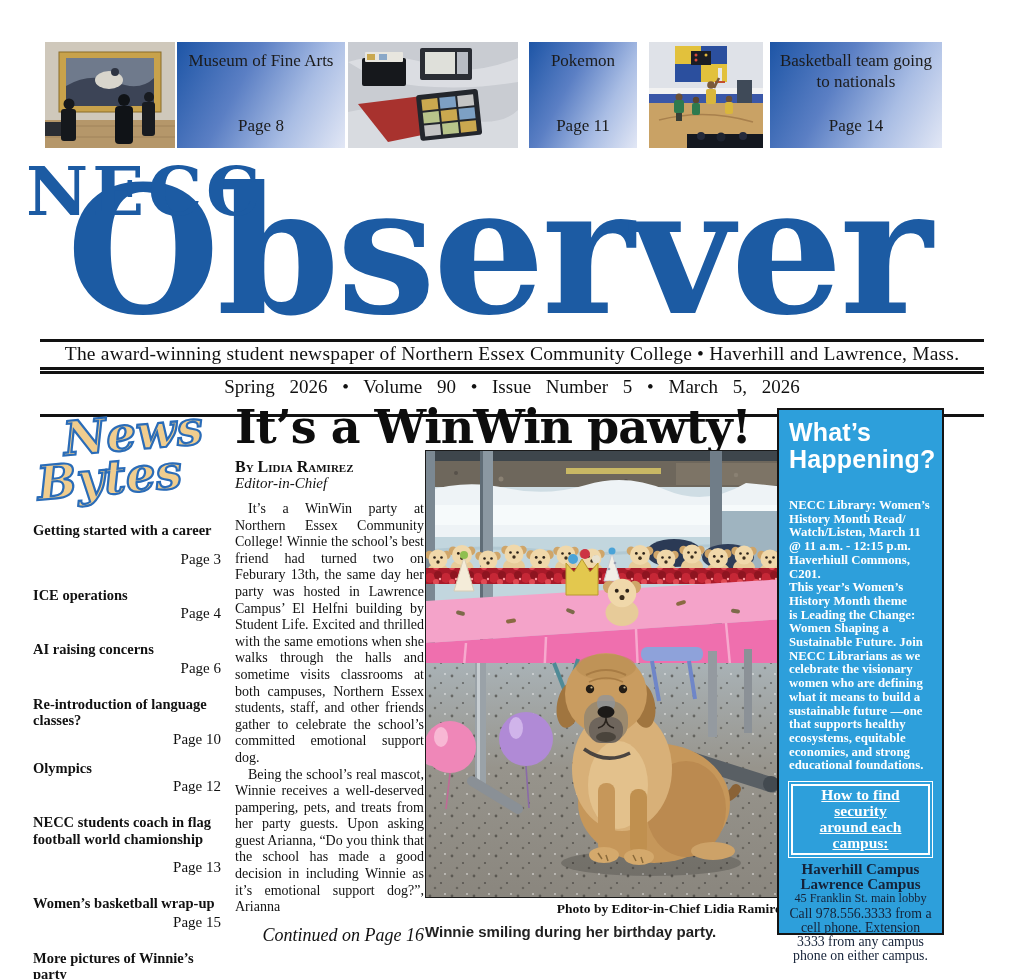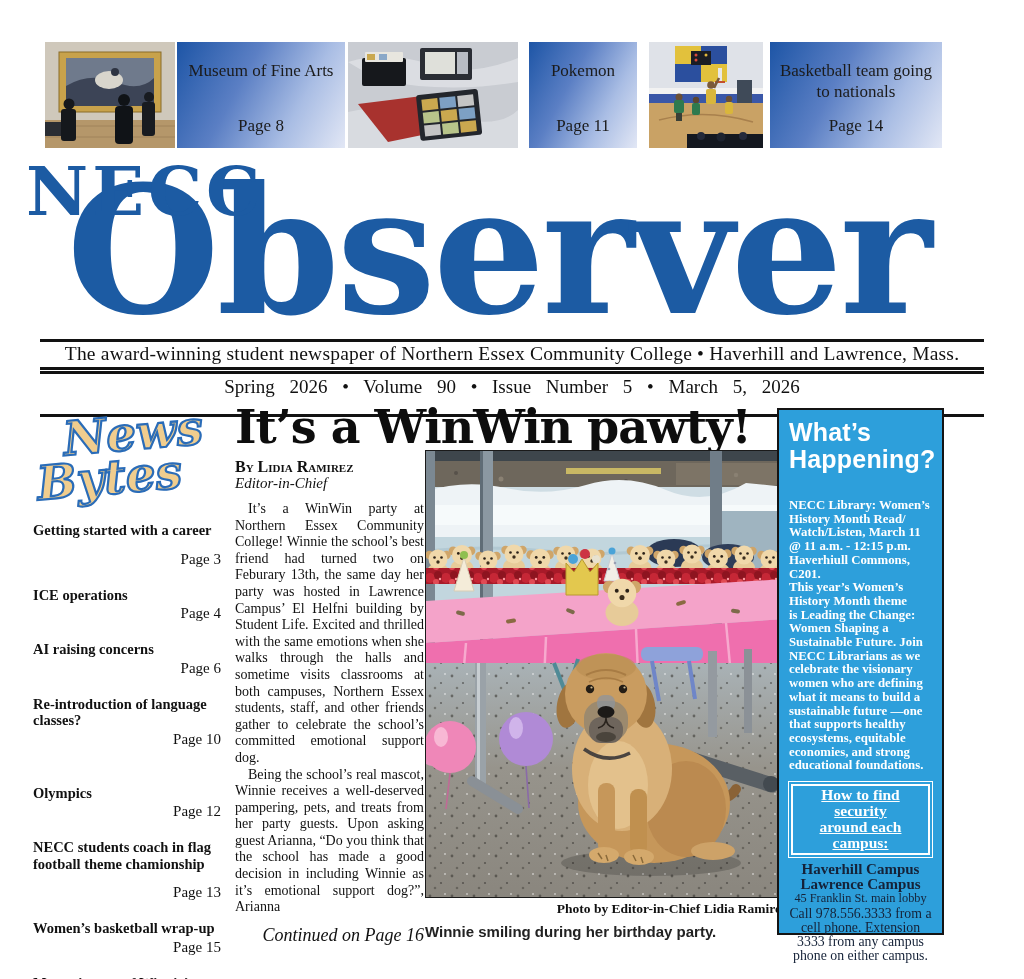"Museum of Fine Arts" .teaser { padding: 18px 6px 12px -> 8px 6px 12px }
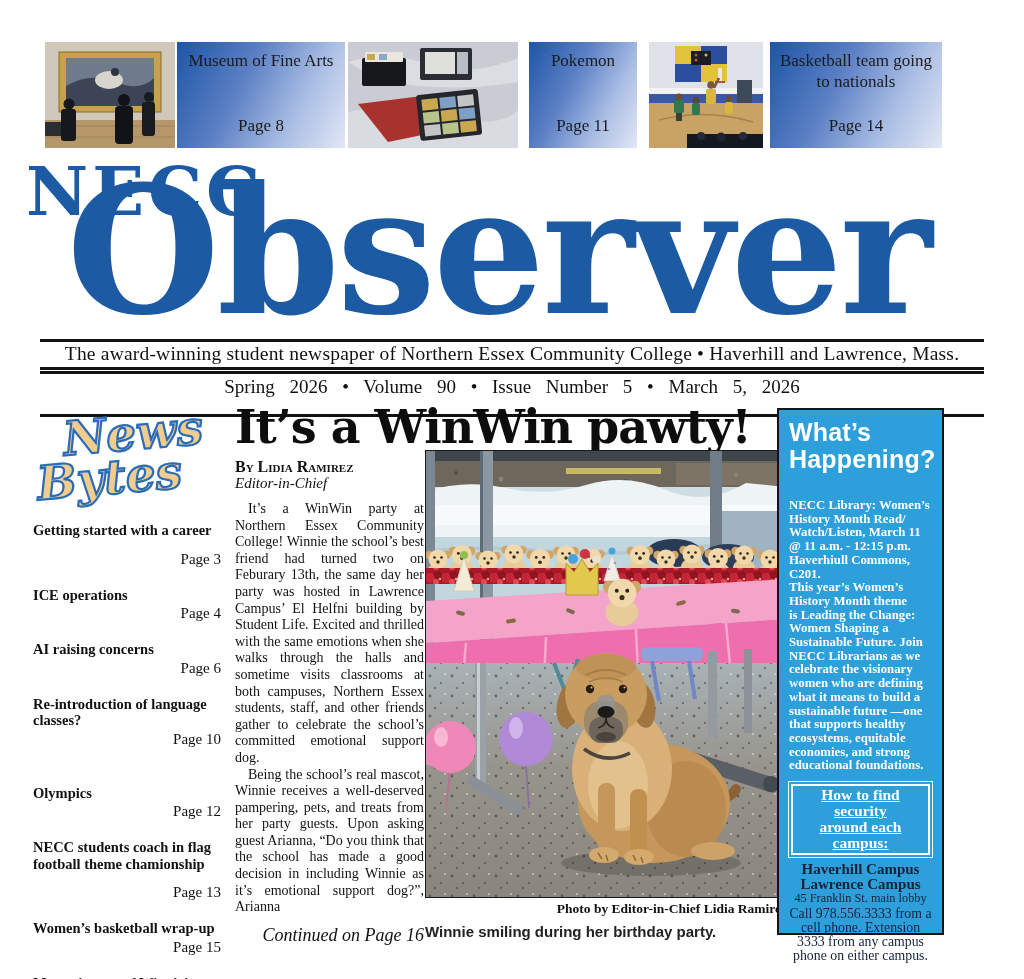"Re-introduction of language classes?" .nb-item:nth-of-type(5) { margin-bottom: 37px -> 12px }
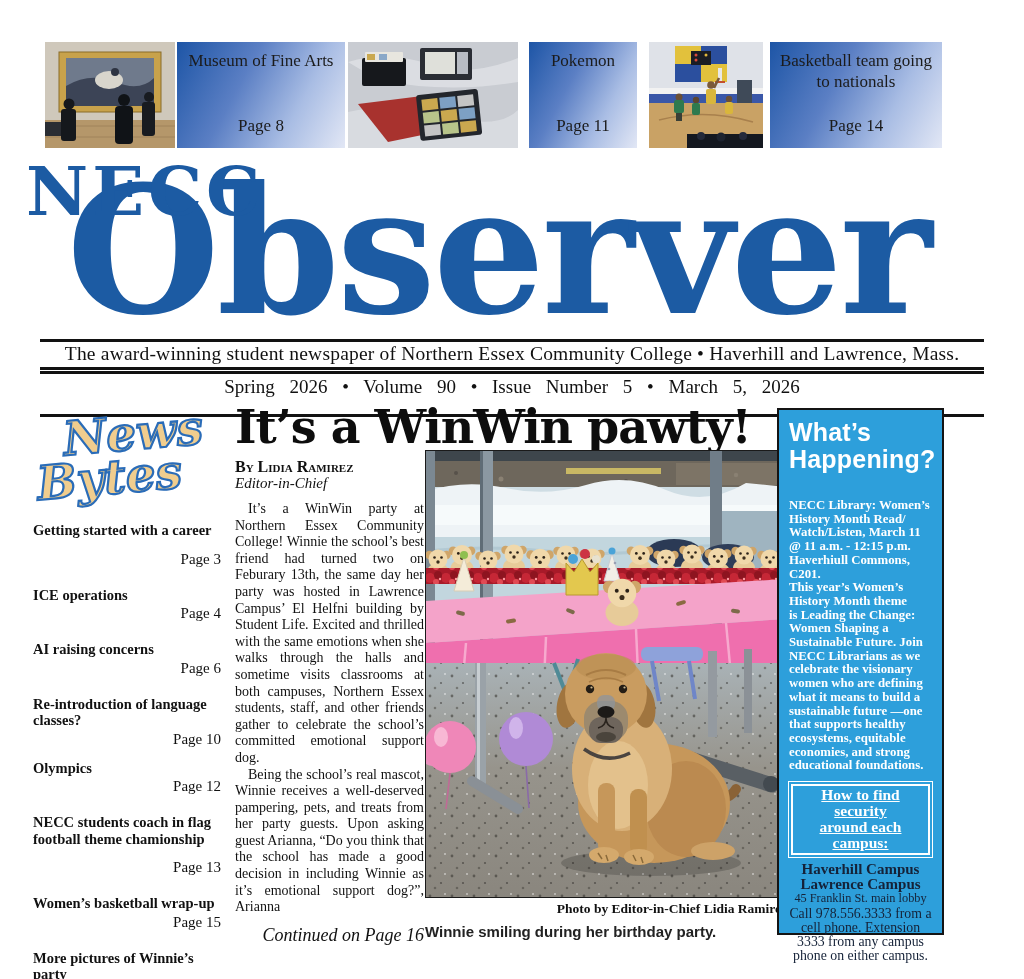"NECC students coach in flag" div.nb-title { text: theme -> world }
